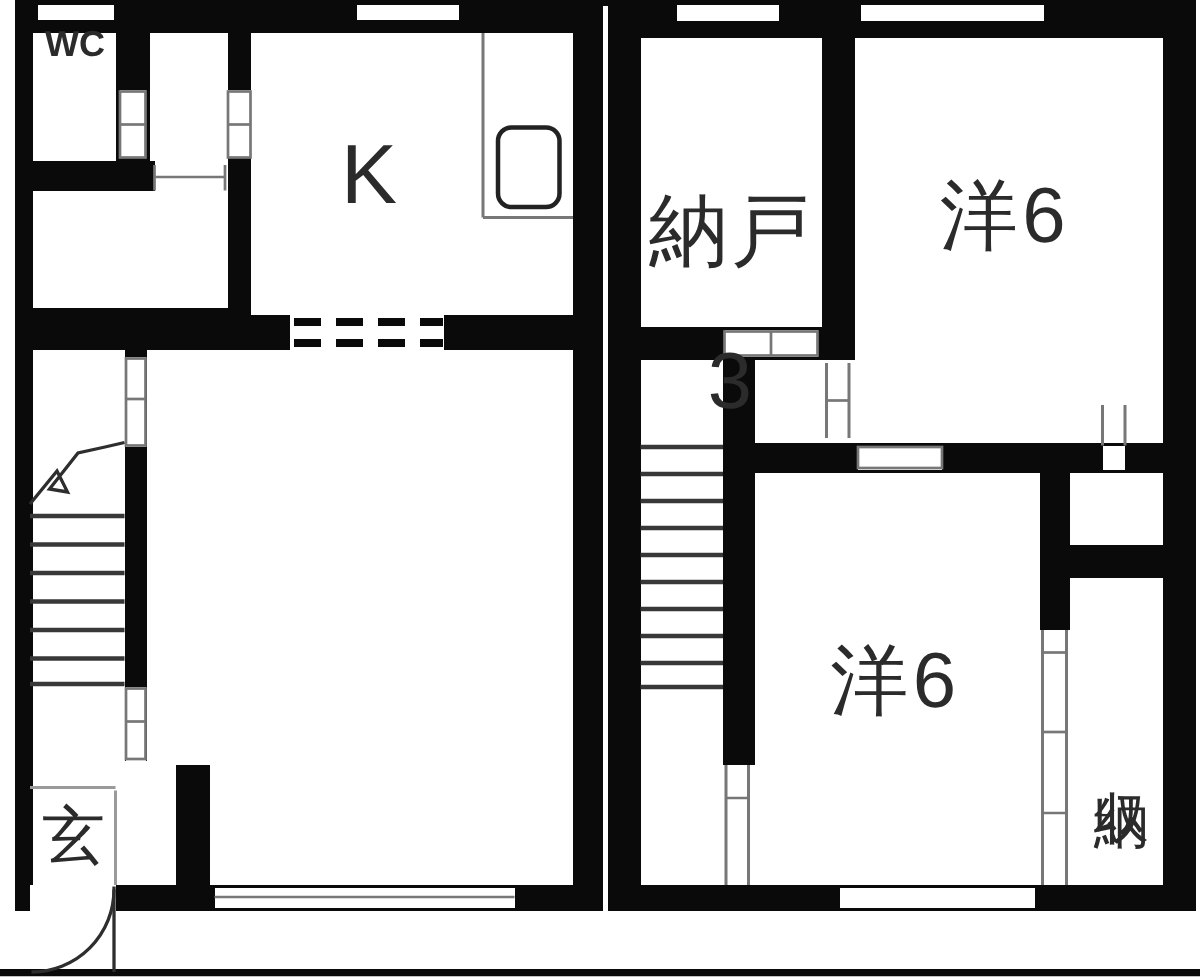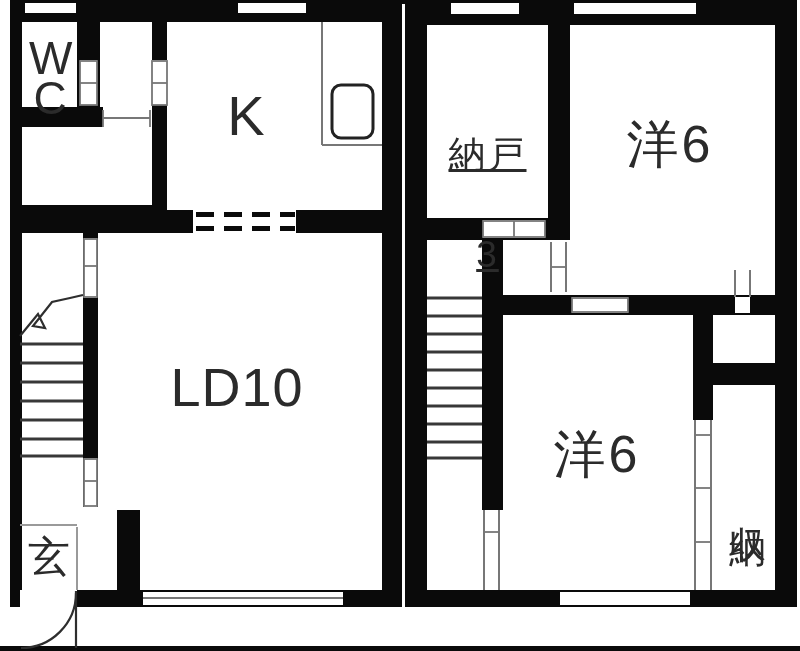"WC" .lbl-wc { font-size: 46px -> 24px; font-weight: none -> bold; top: 38px -> 10px }
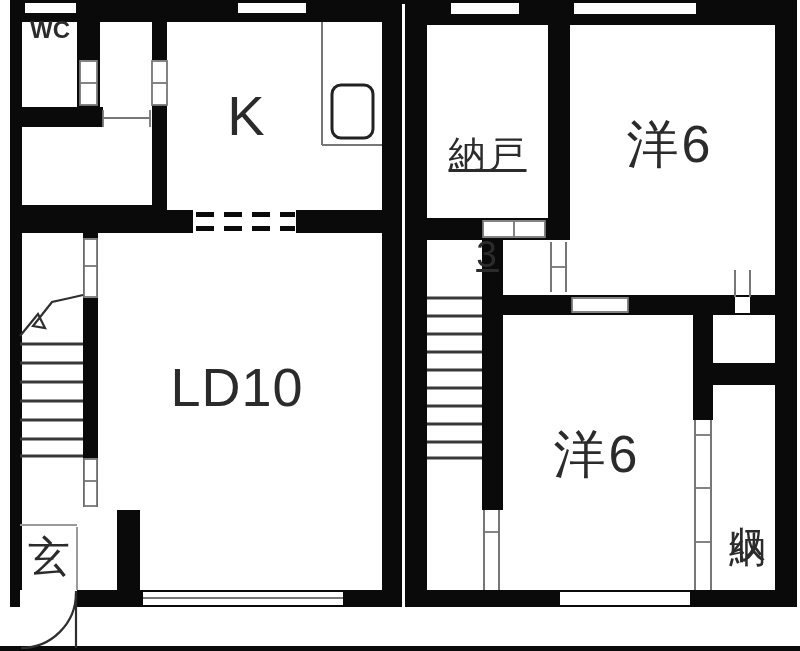"納戸" .lbl-nando { font-size: 37px -> 53px; text-decoration: underline -> none }
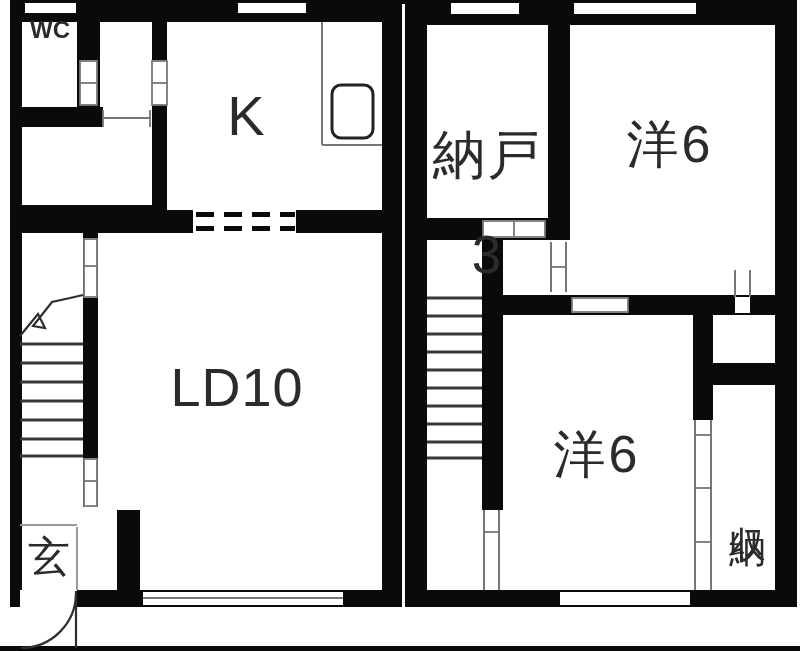"LD10" div.label { html: <div>LD10</div> -> none }
